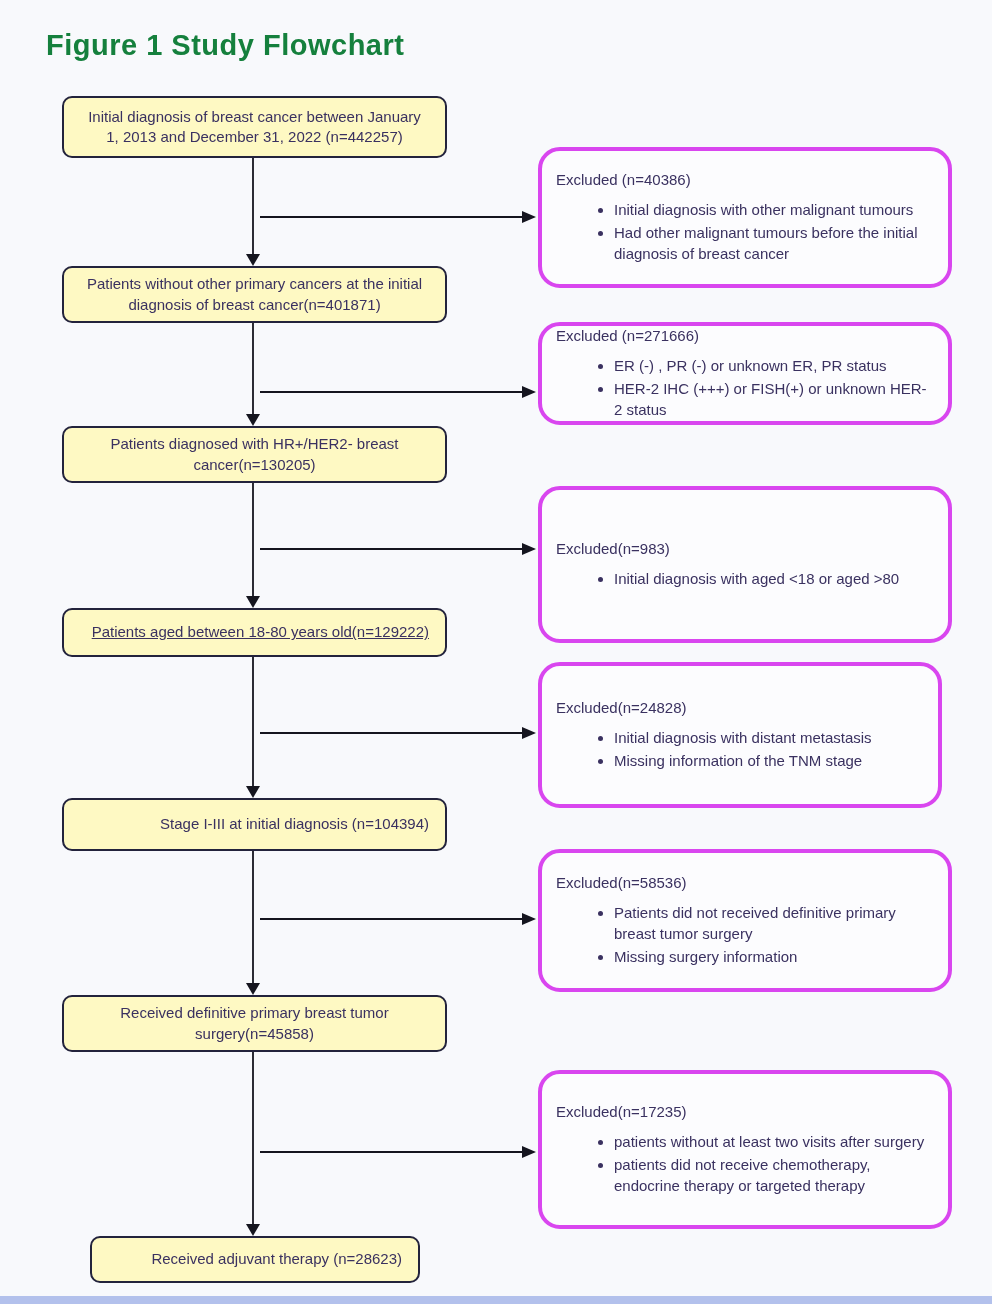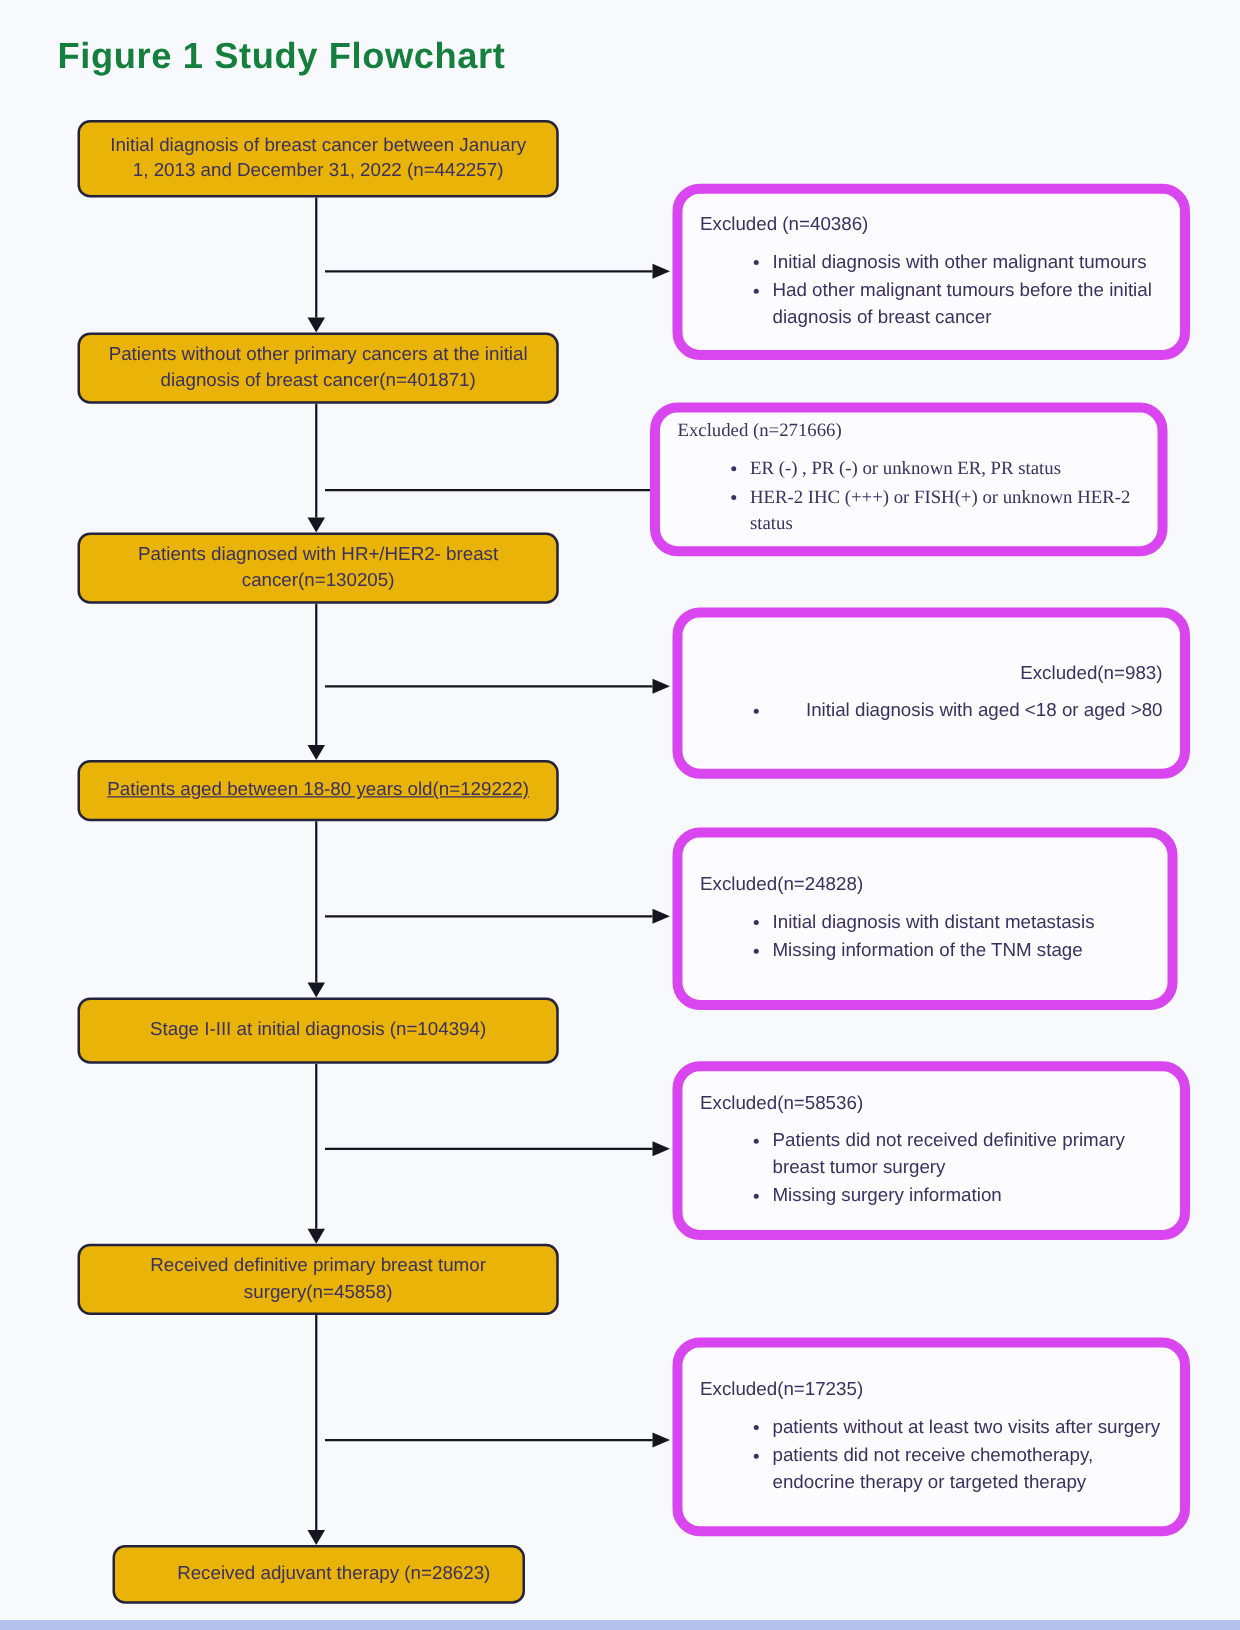"Initial diagnosis of breast cancer" .flow-box { background: #eab308 -> #fef9c3; justify-content: center -> flex-end }
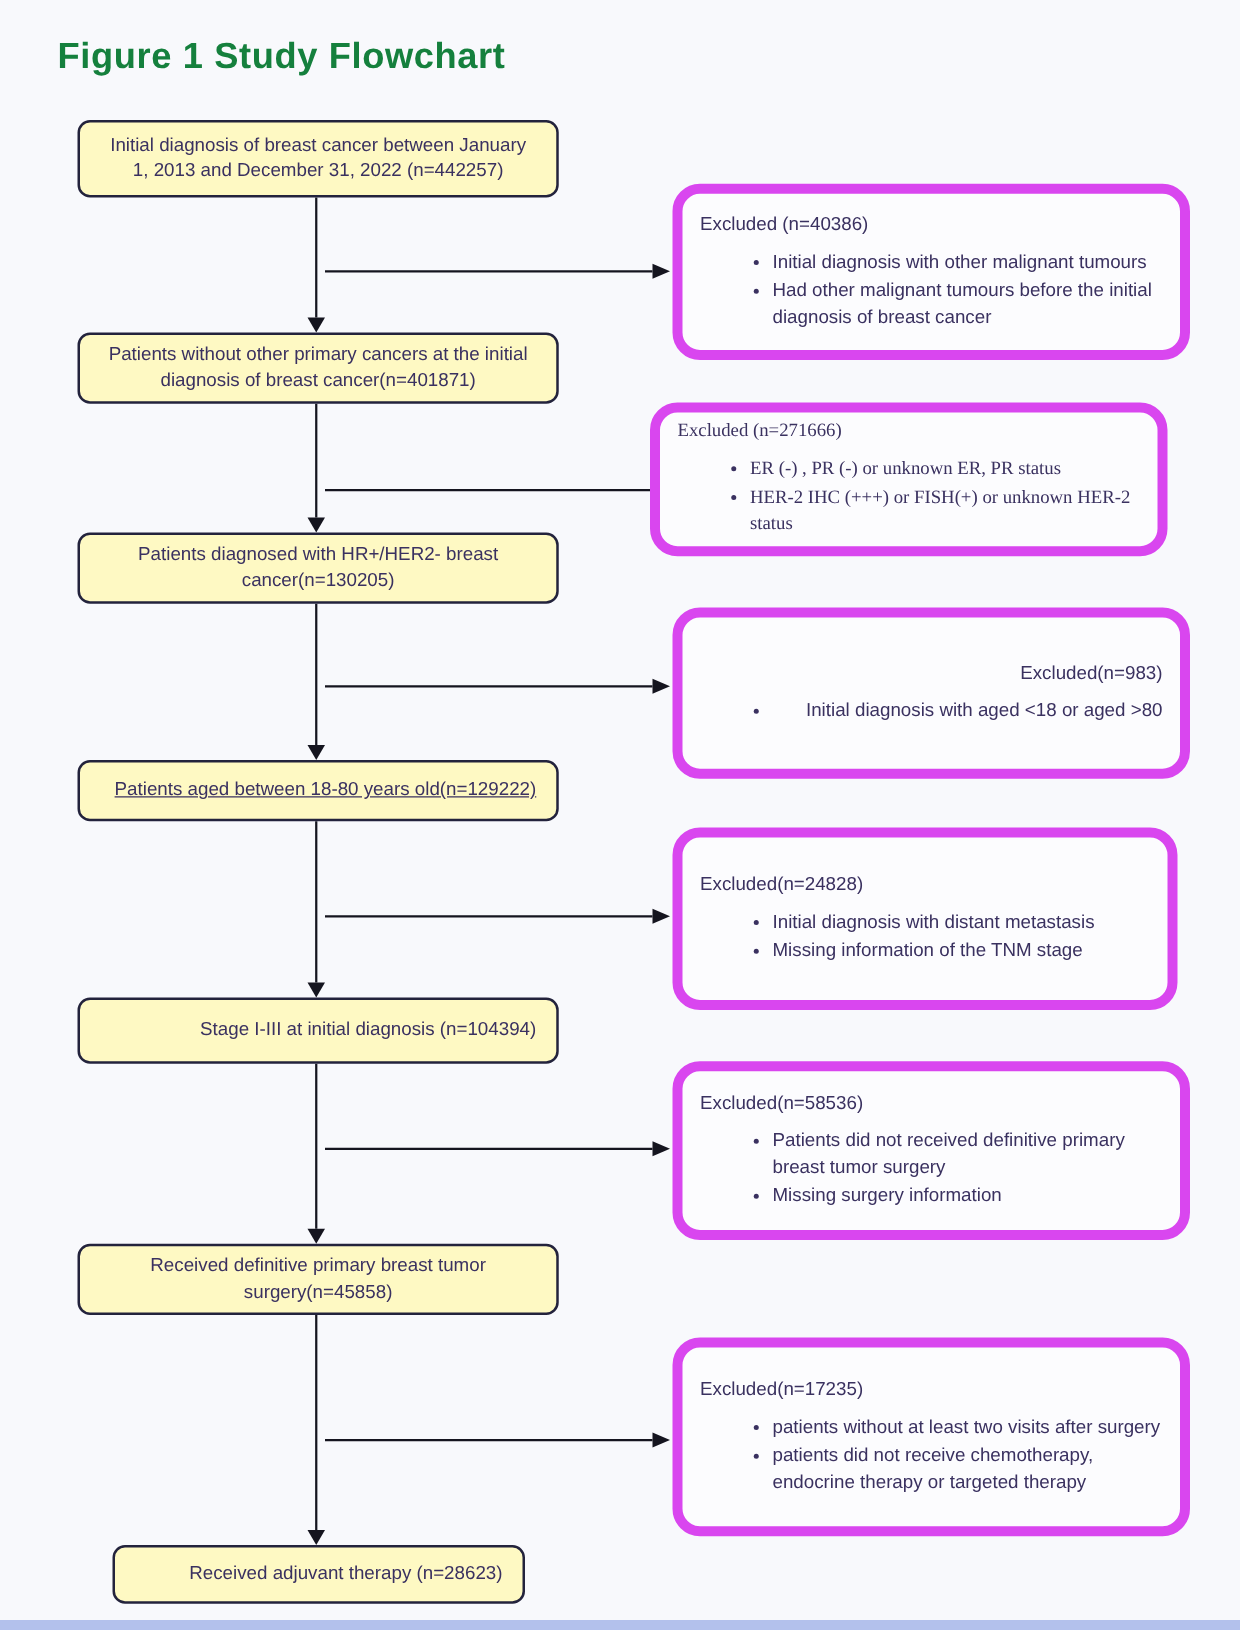"Excluded (n=40386)" .excl-box { border: 8px solid #d946ef -> 4px solid #d946ef }
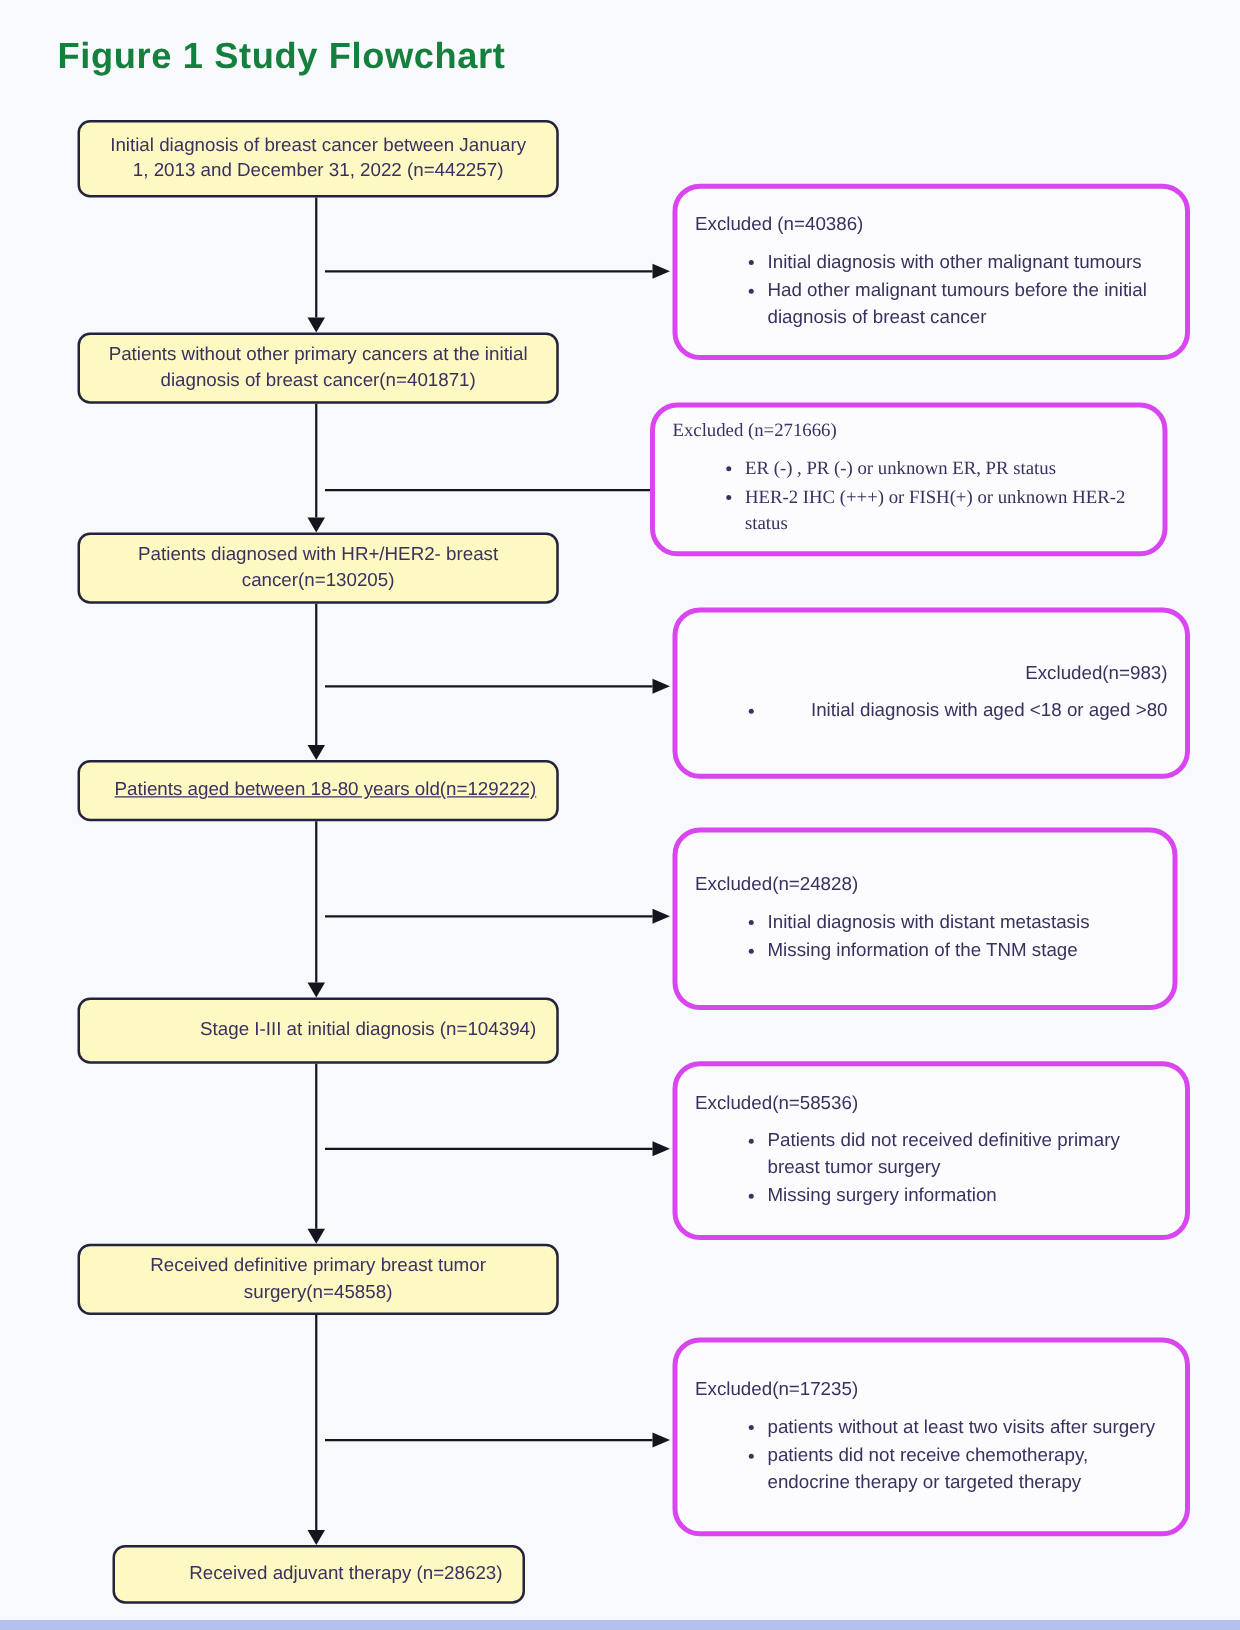"Excluded (n=271666)" .eb2 { font-family: Liberation Serif, serif -> none; height: 123px -> 103px; left: 520px -> 538px }
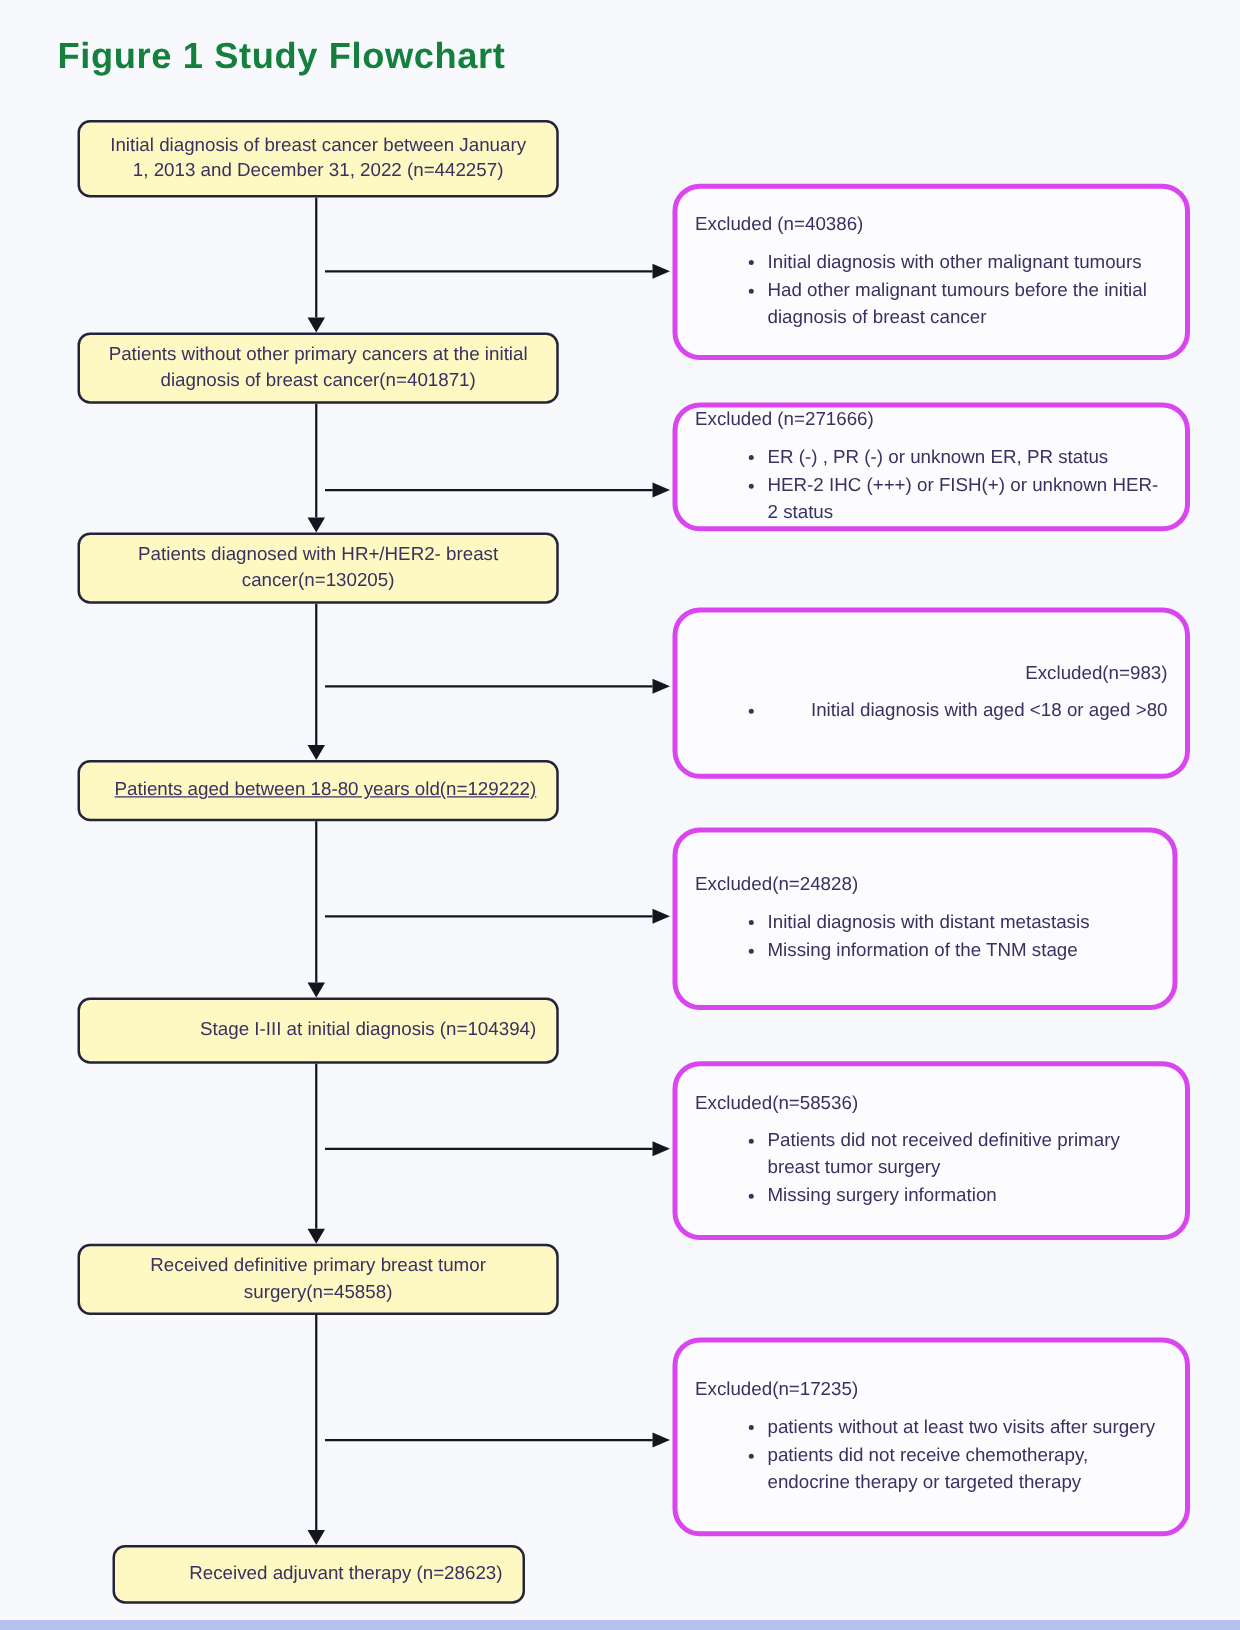"Excluded(n=983)" .eb3 { height: 137px -> 157px; text-align: right -> none }
